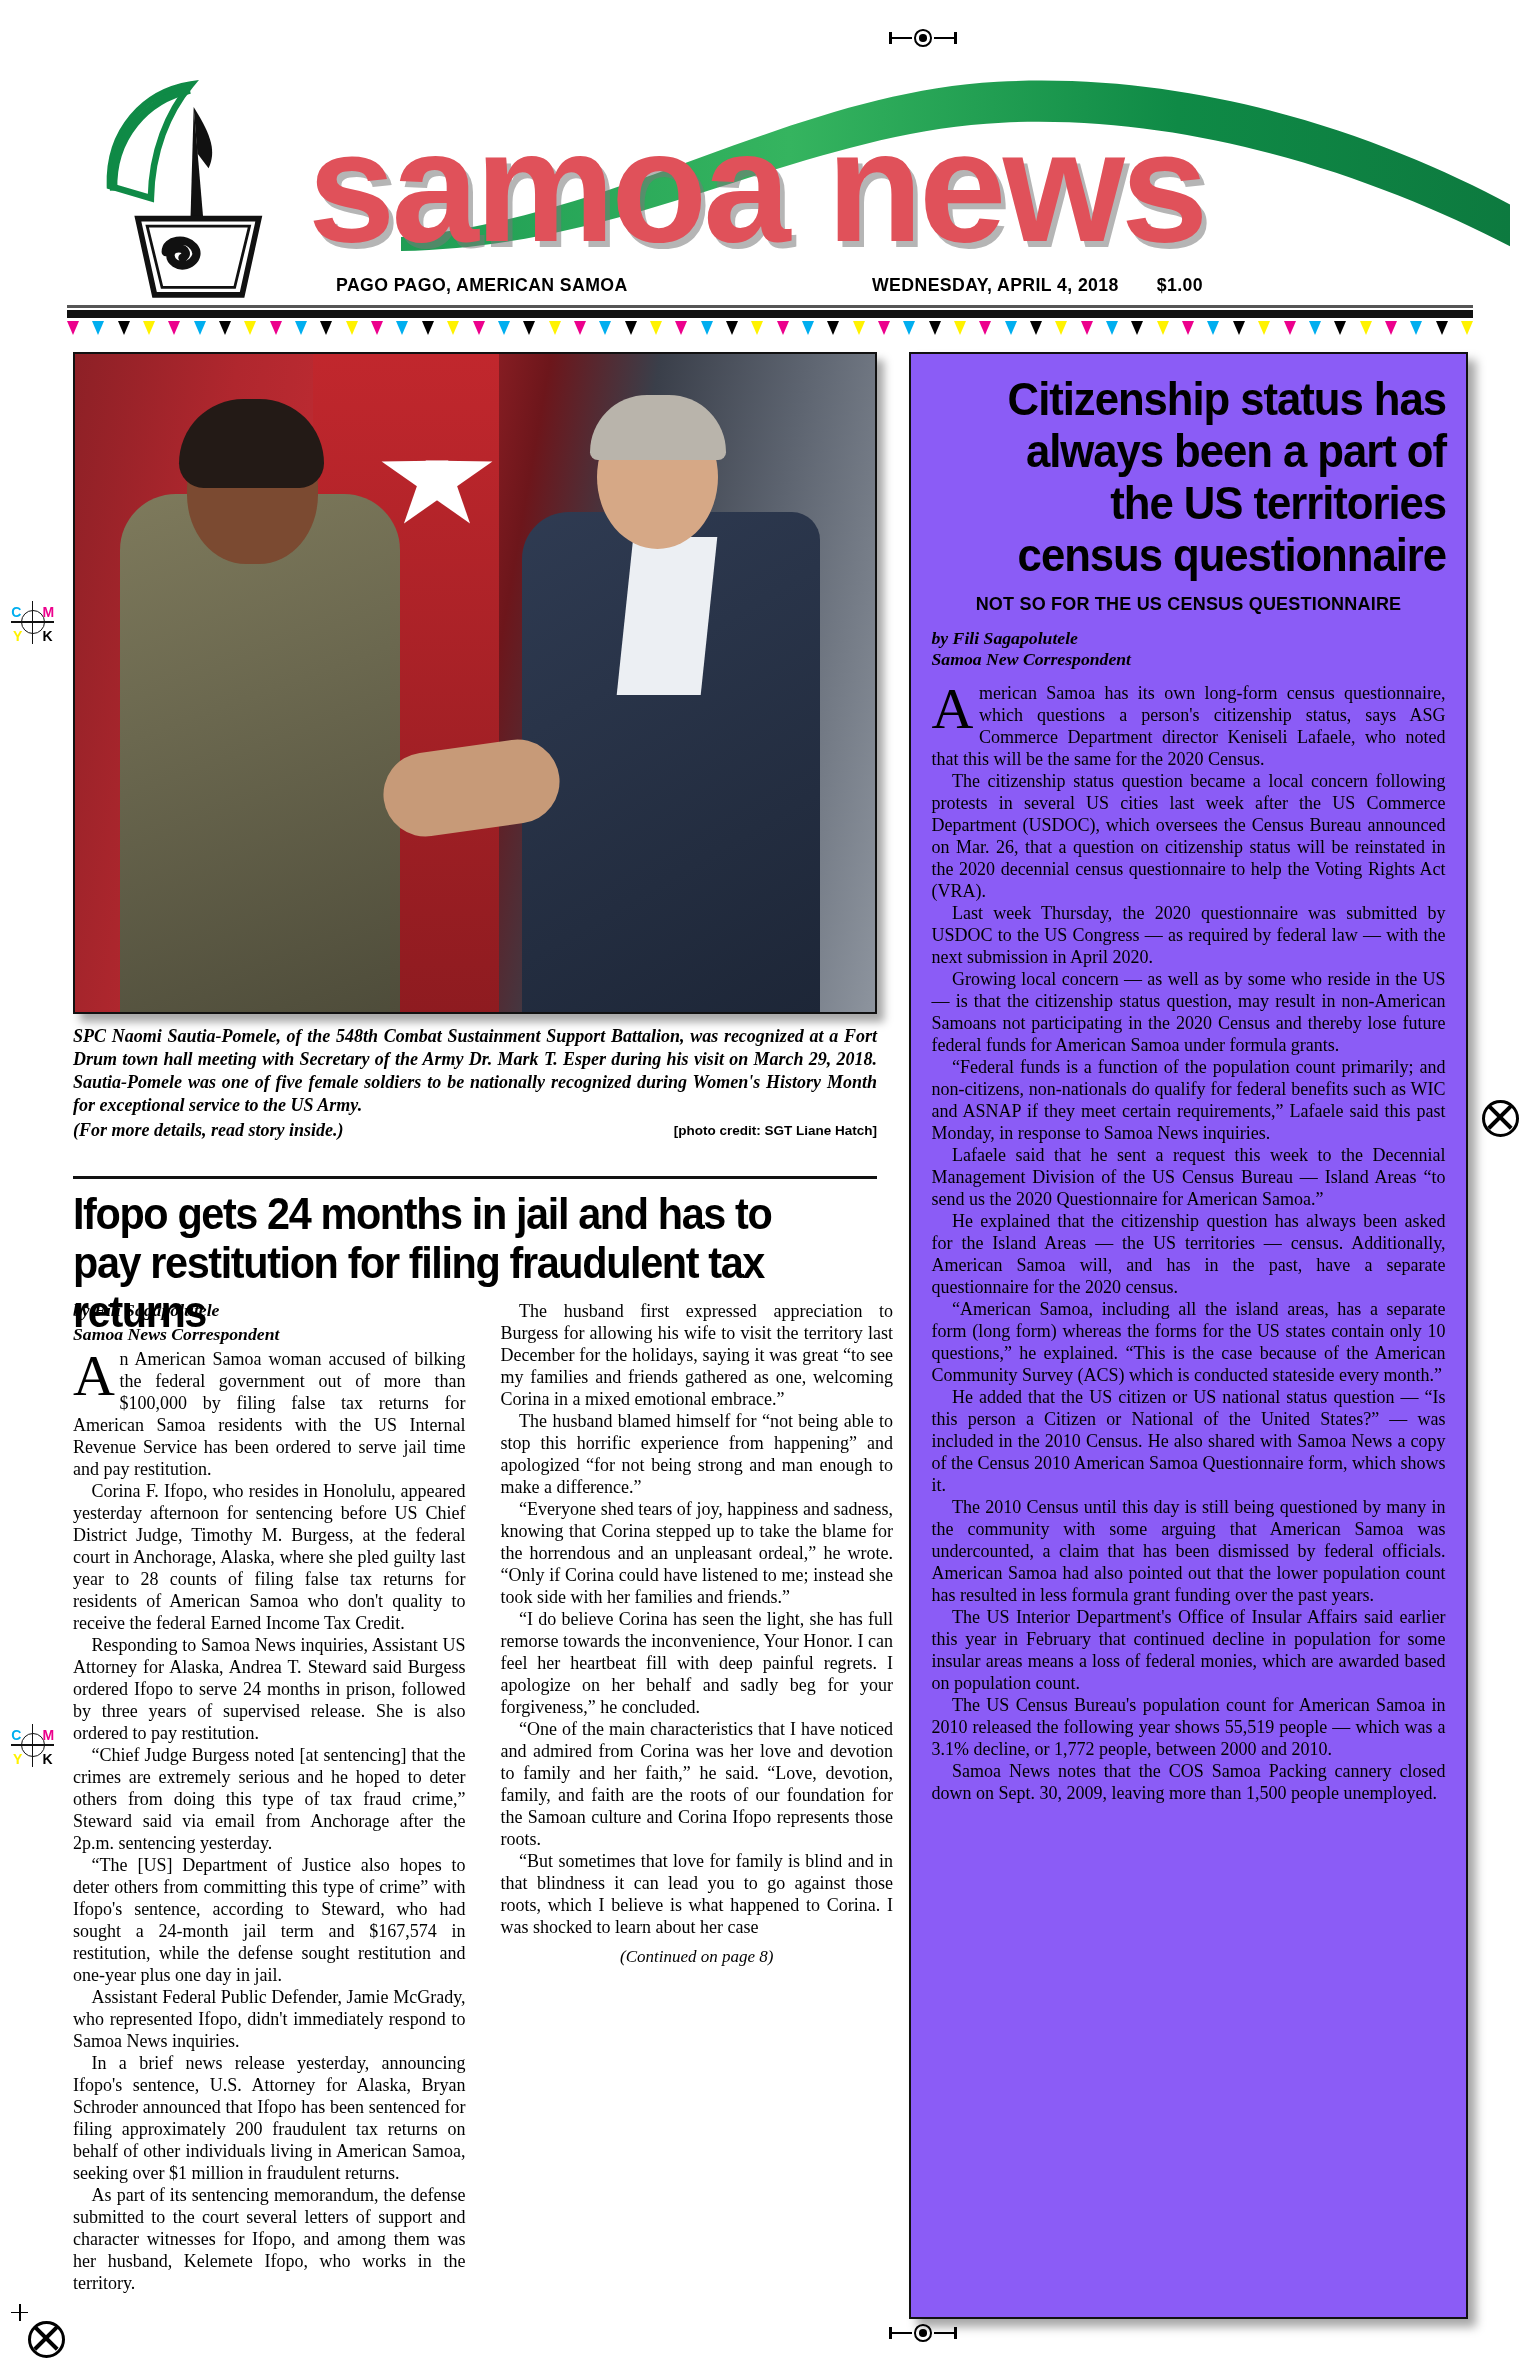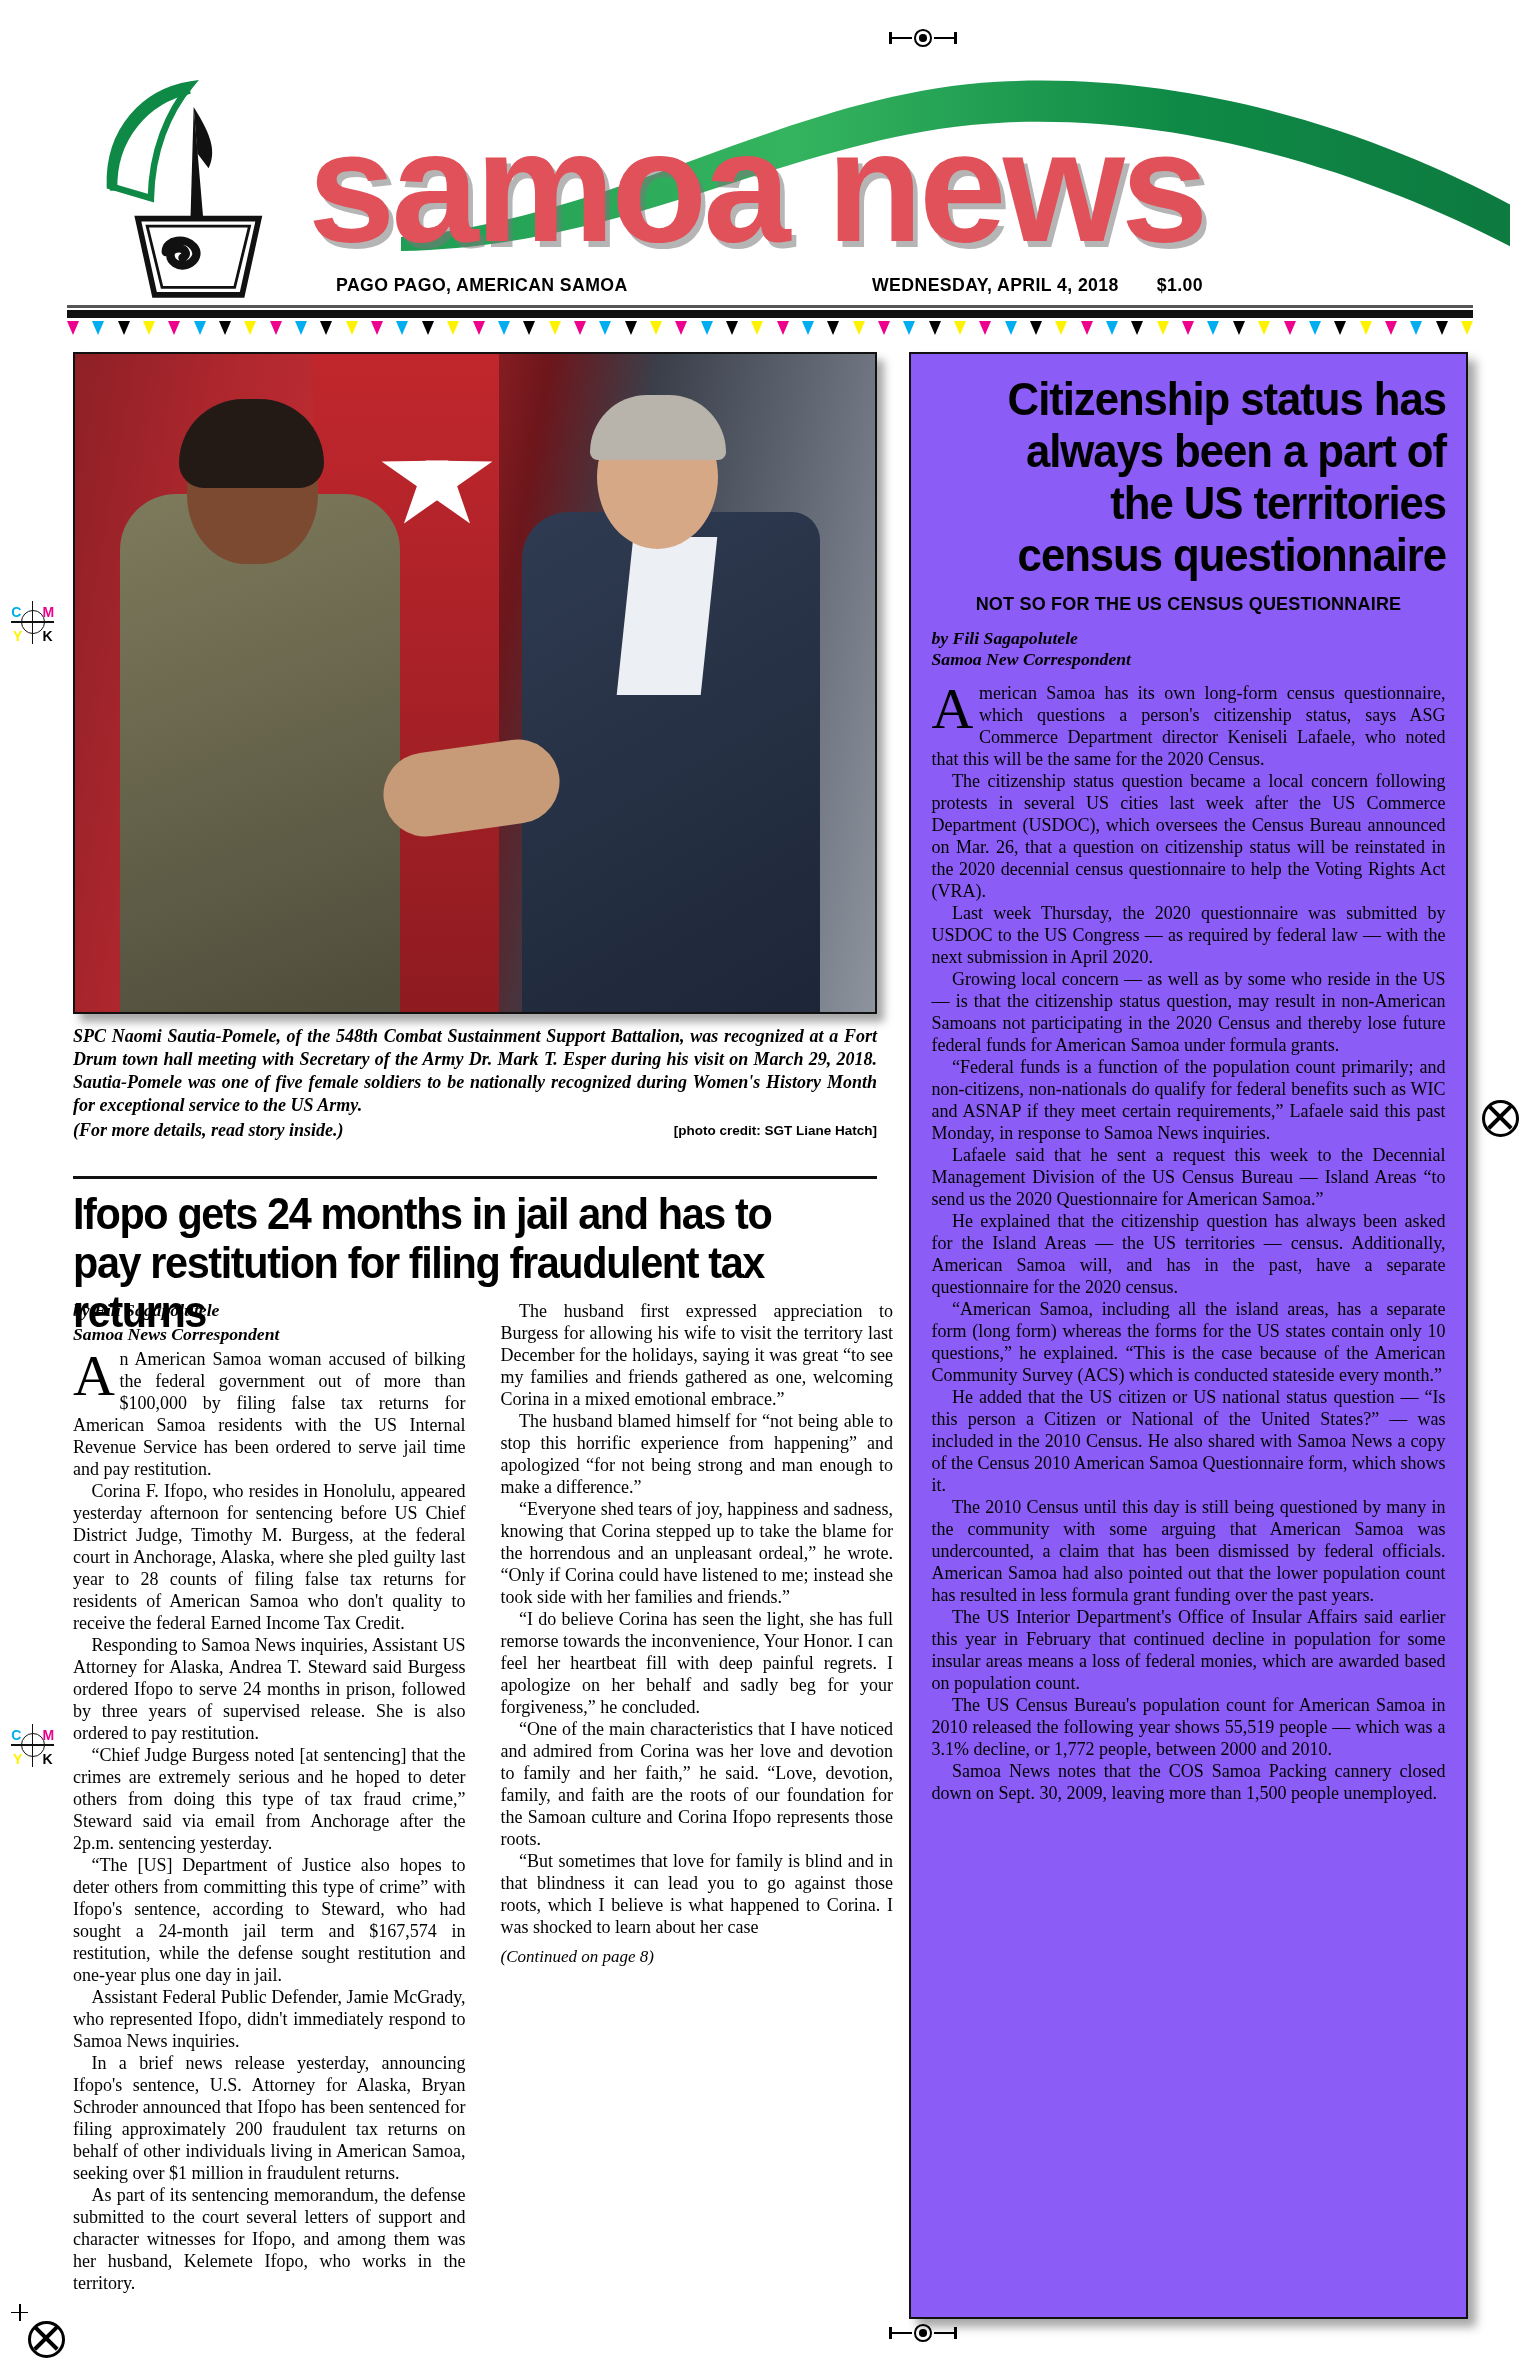"(Continued on page 8)" .contd { text-align: left -> center }
